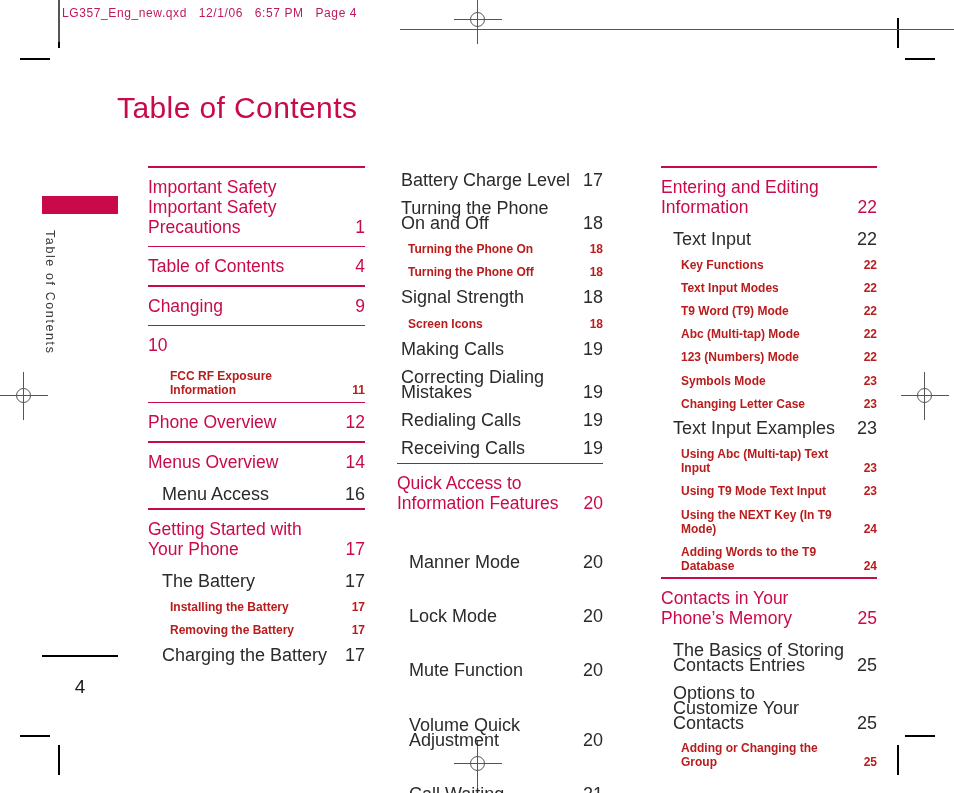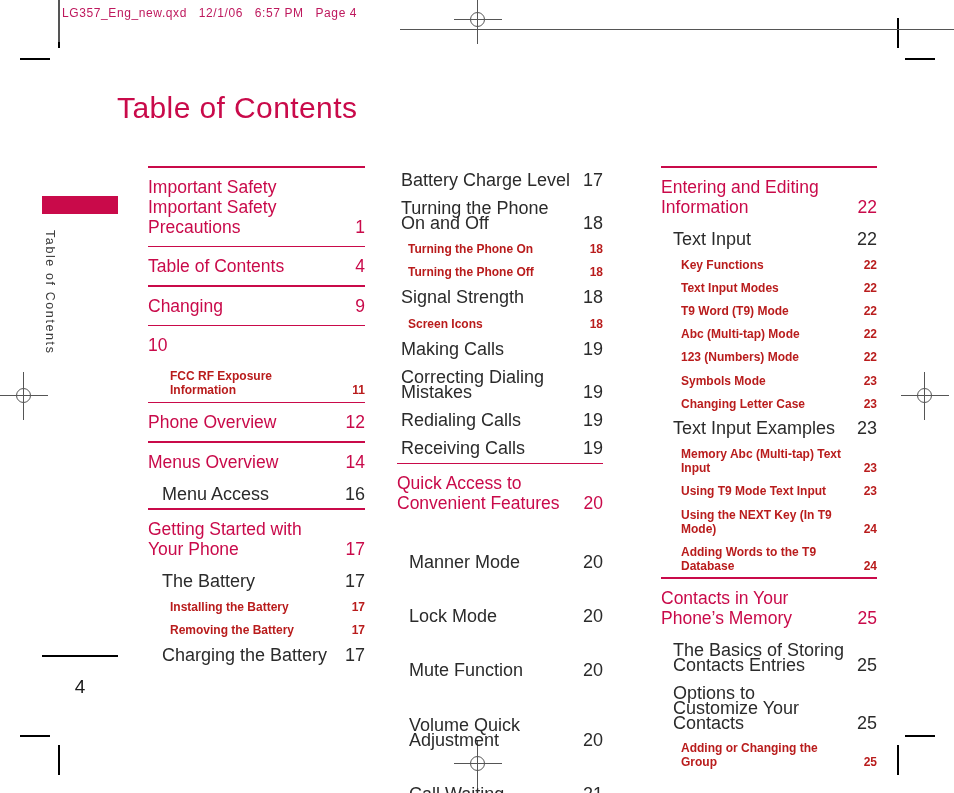"Memory Abc (Multi-tap) Text Input" span.lbl { text: Memory -> Using }
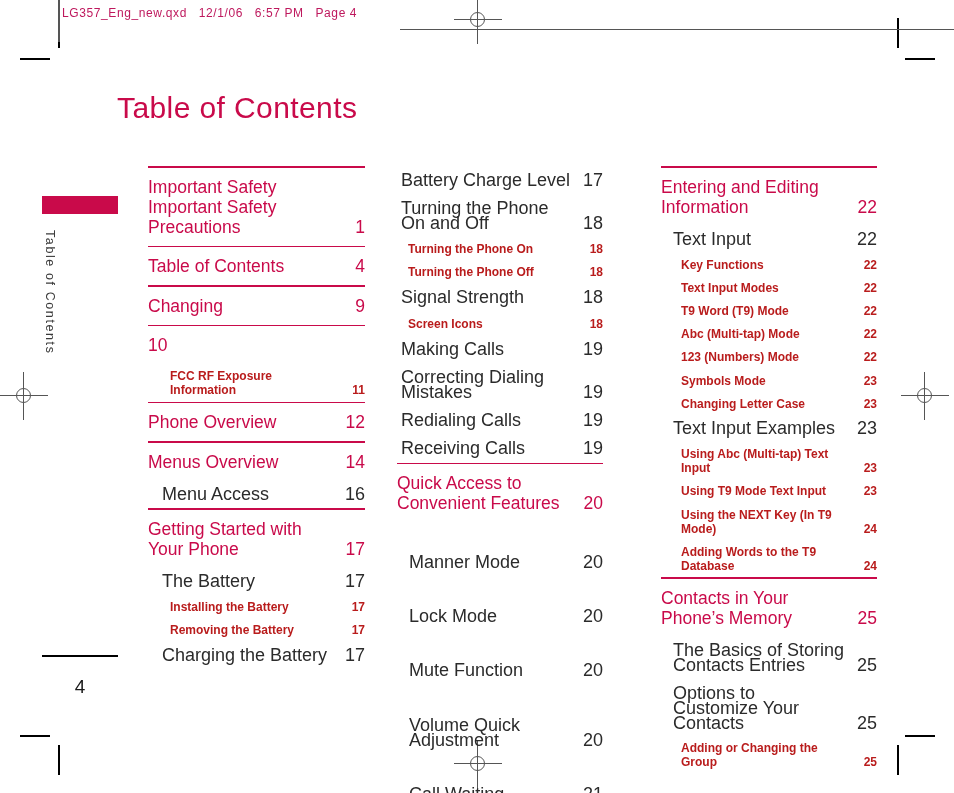"Quick Access to Convenient Features" span.lbl { text: Convenient -> Information }
